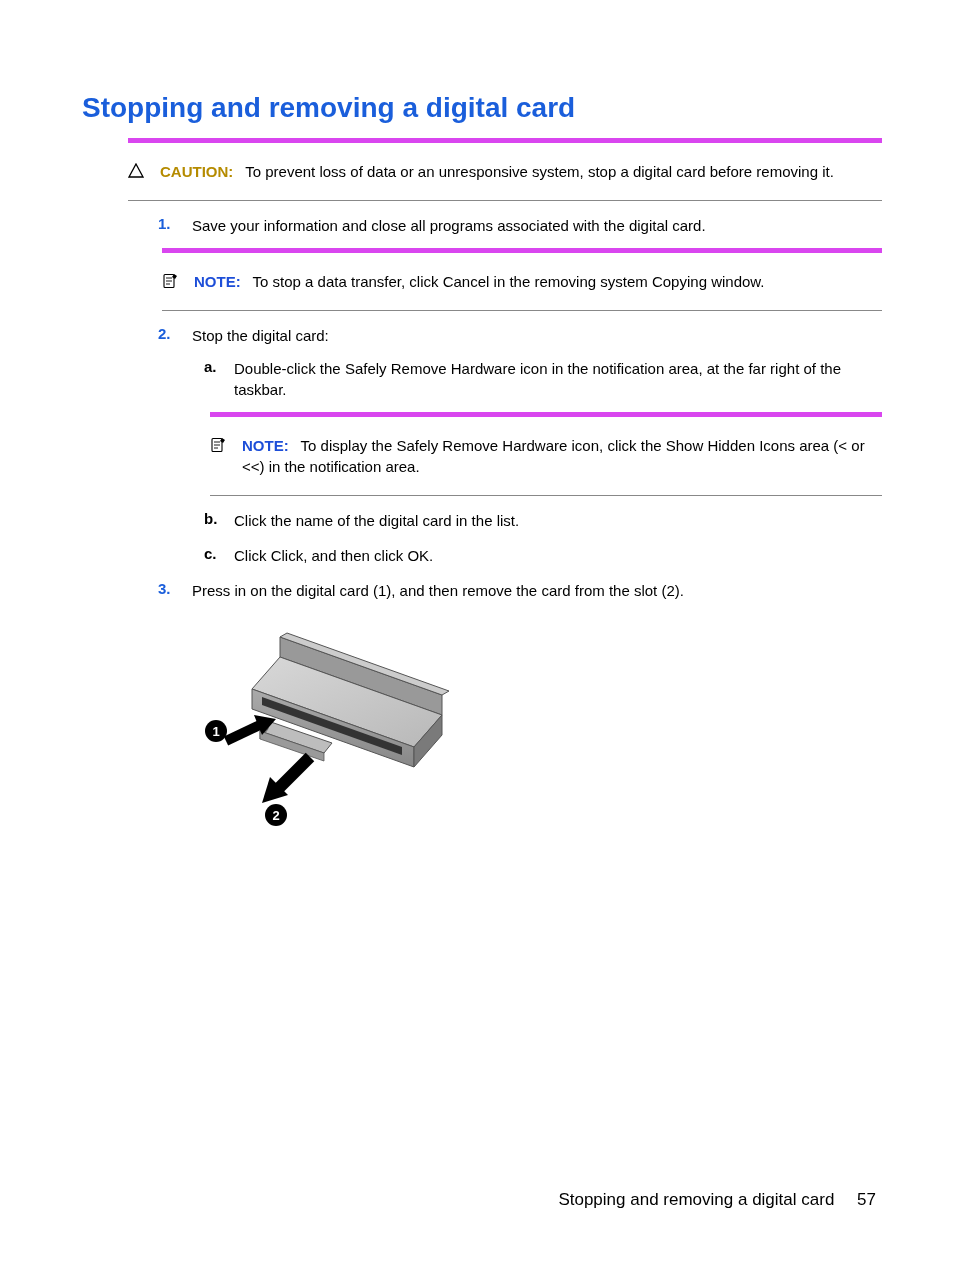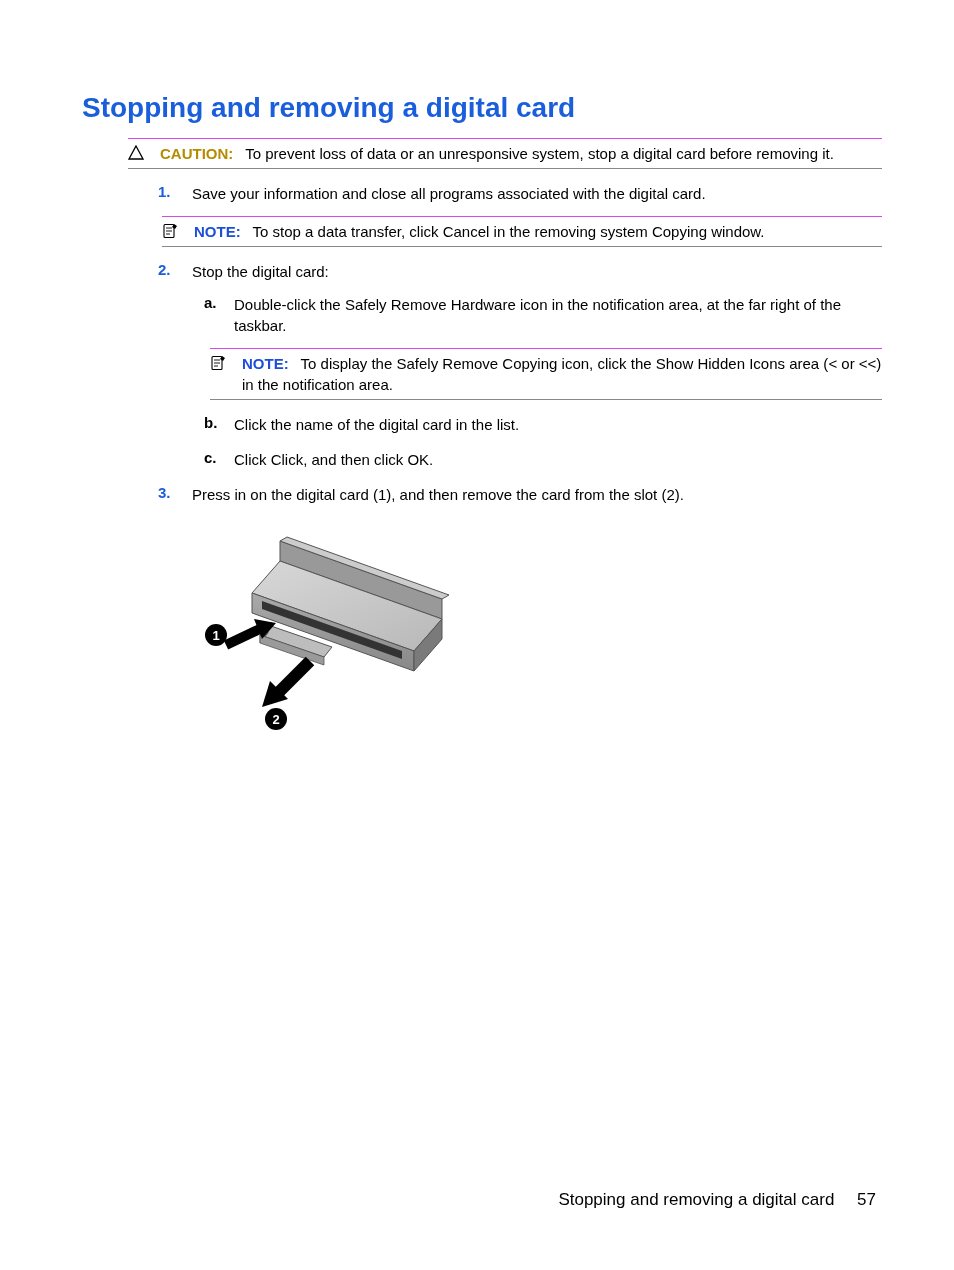"CAUTION: To prevent loss of" .callout { border-top: 1px solid #d946ef -> 5px solid #d946ef; padding: 4px 0 -> 18px 0 }
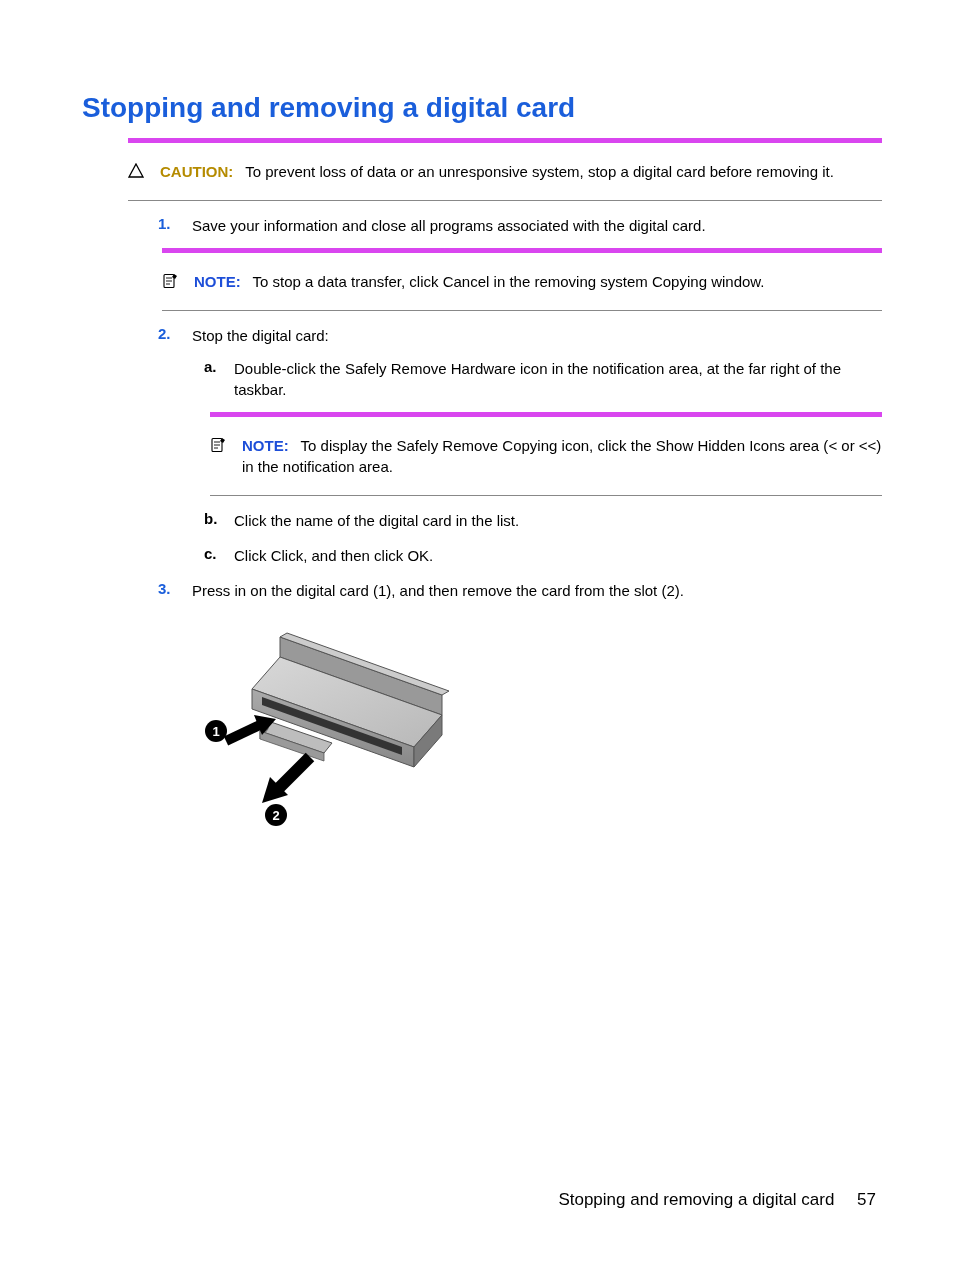"To display the Safely Remove" span { text: Copying -> Hardware }
